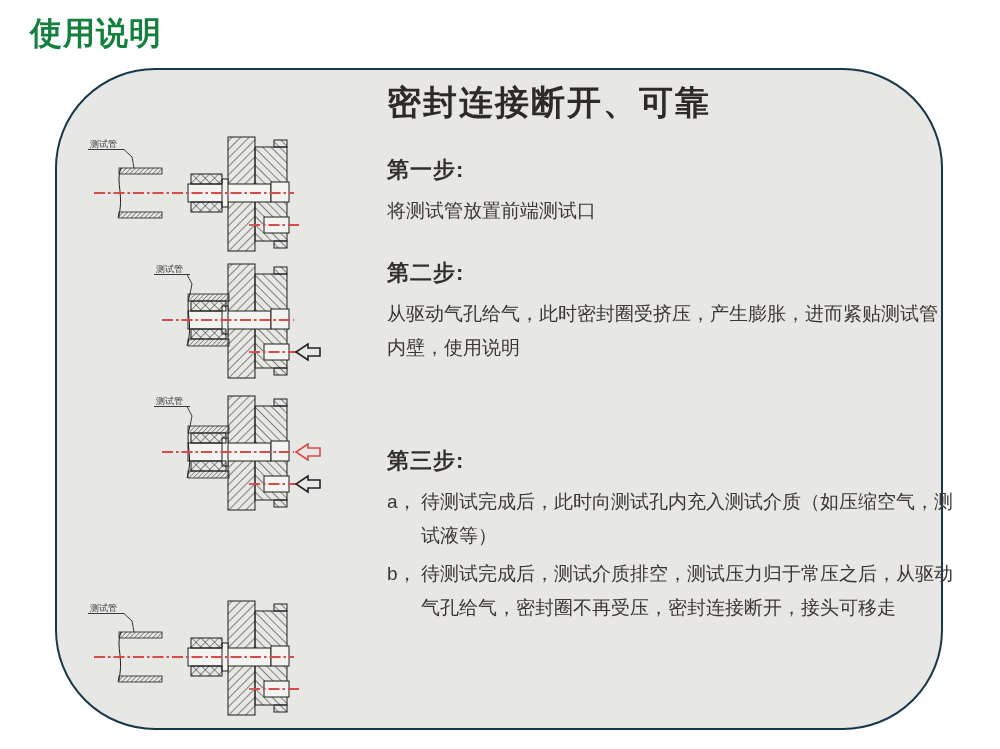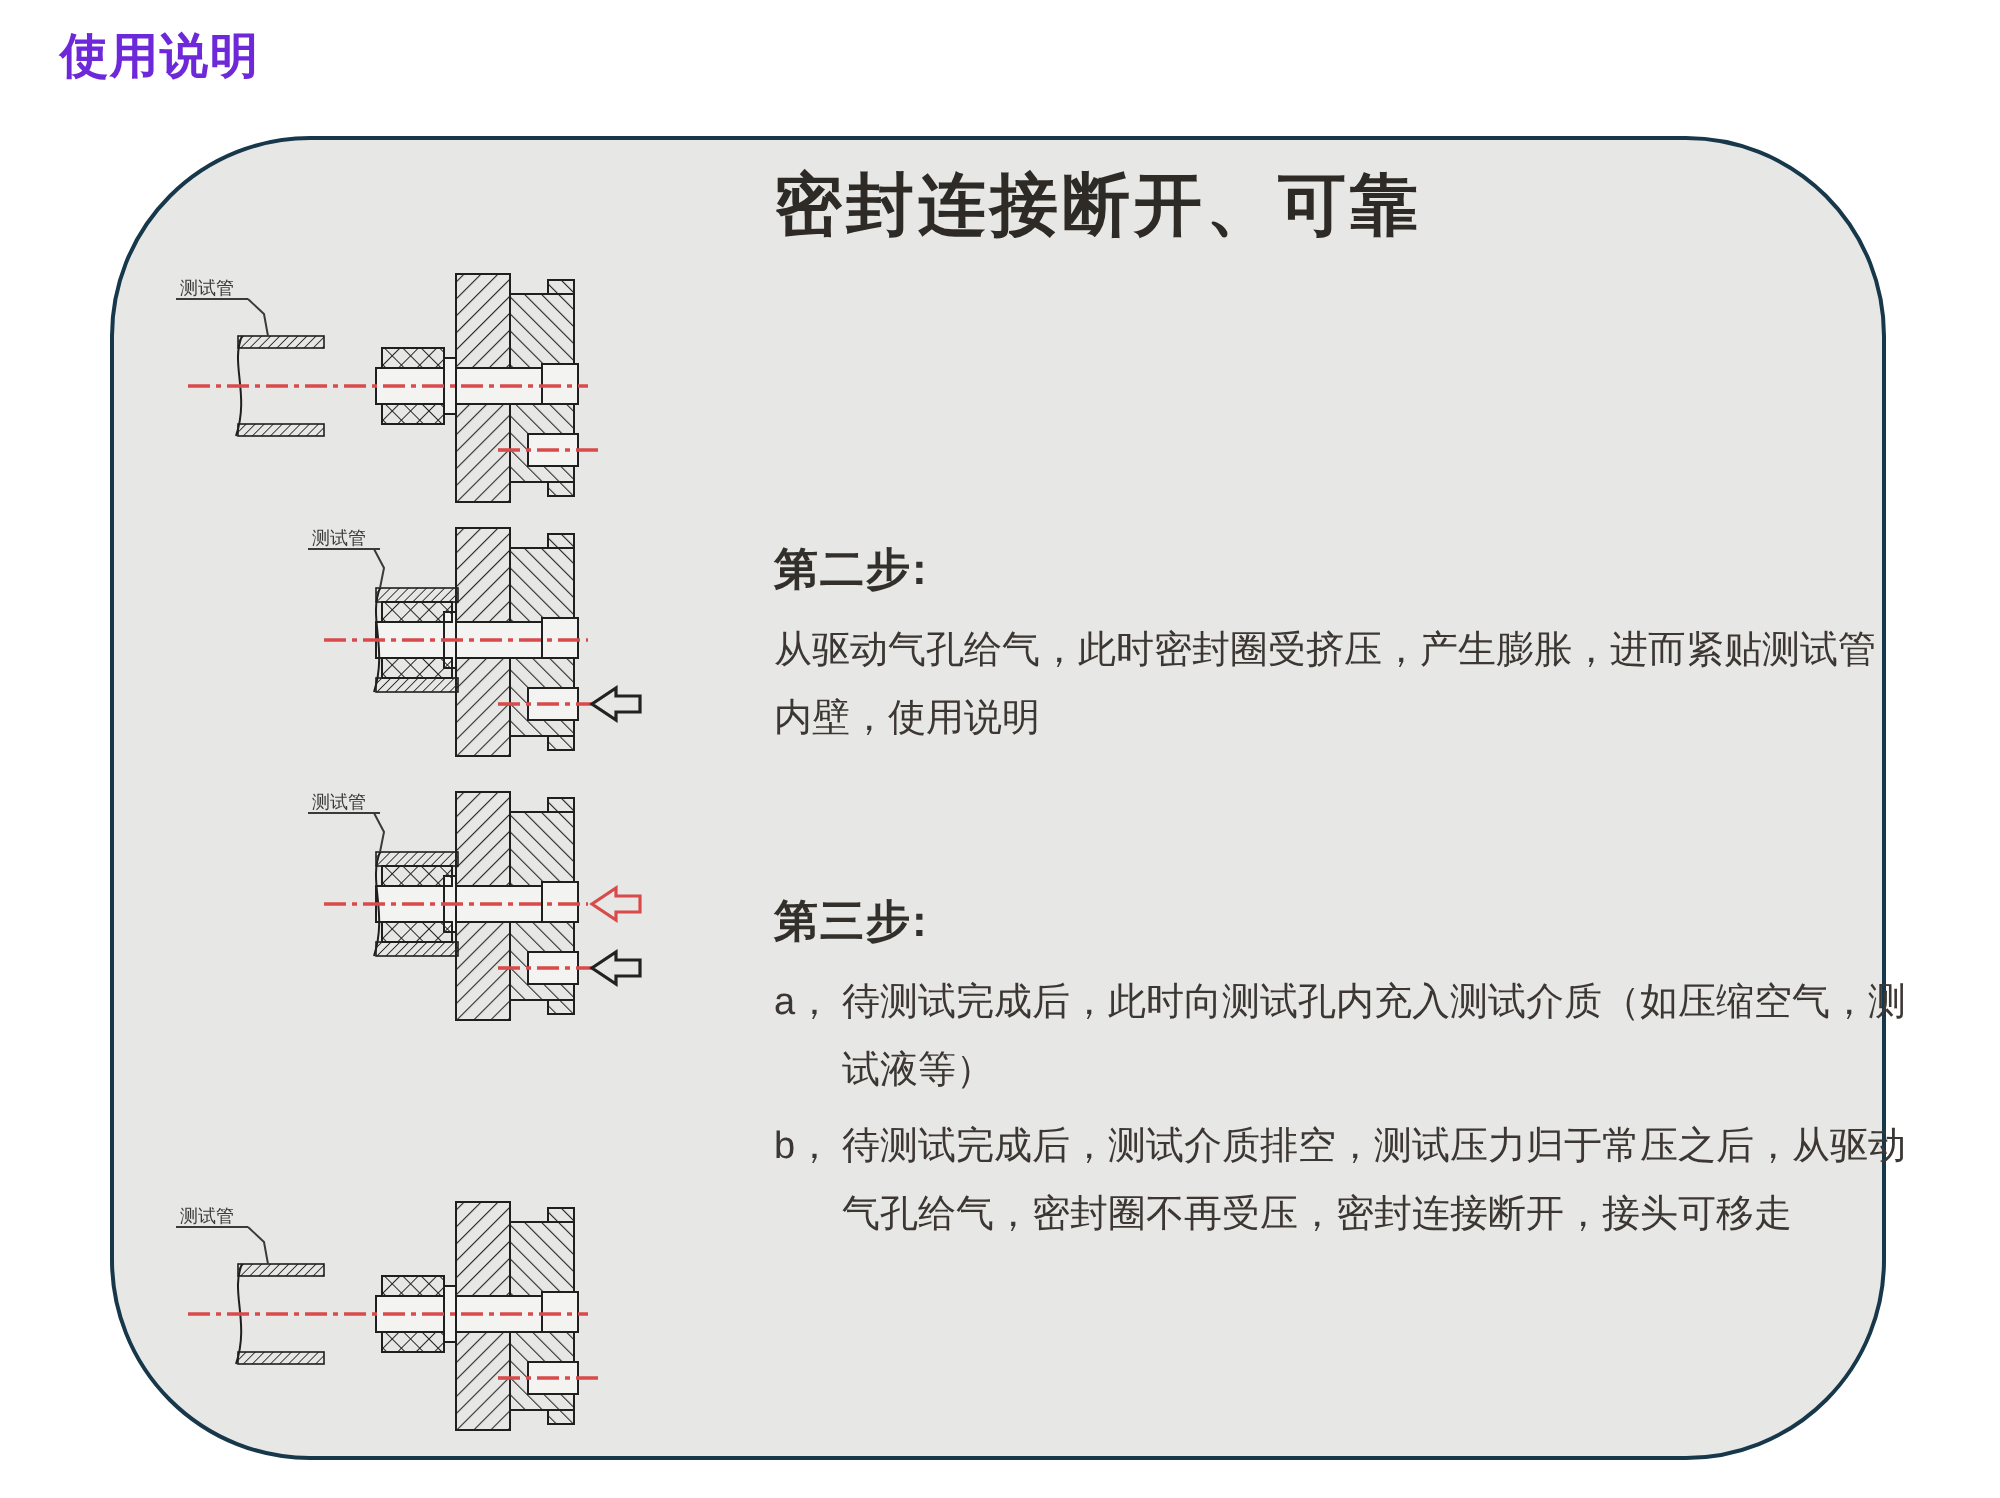"使用说明" .page-title { color: #6d28d9 -> #15803d; font-size: 24px -> 32px }
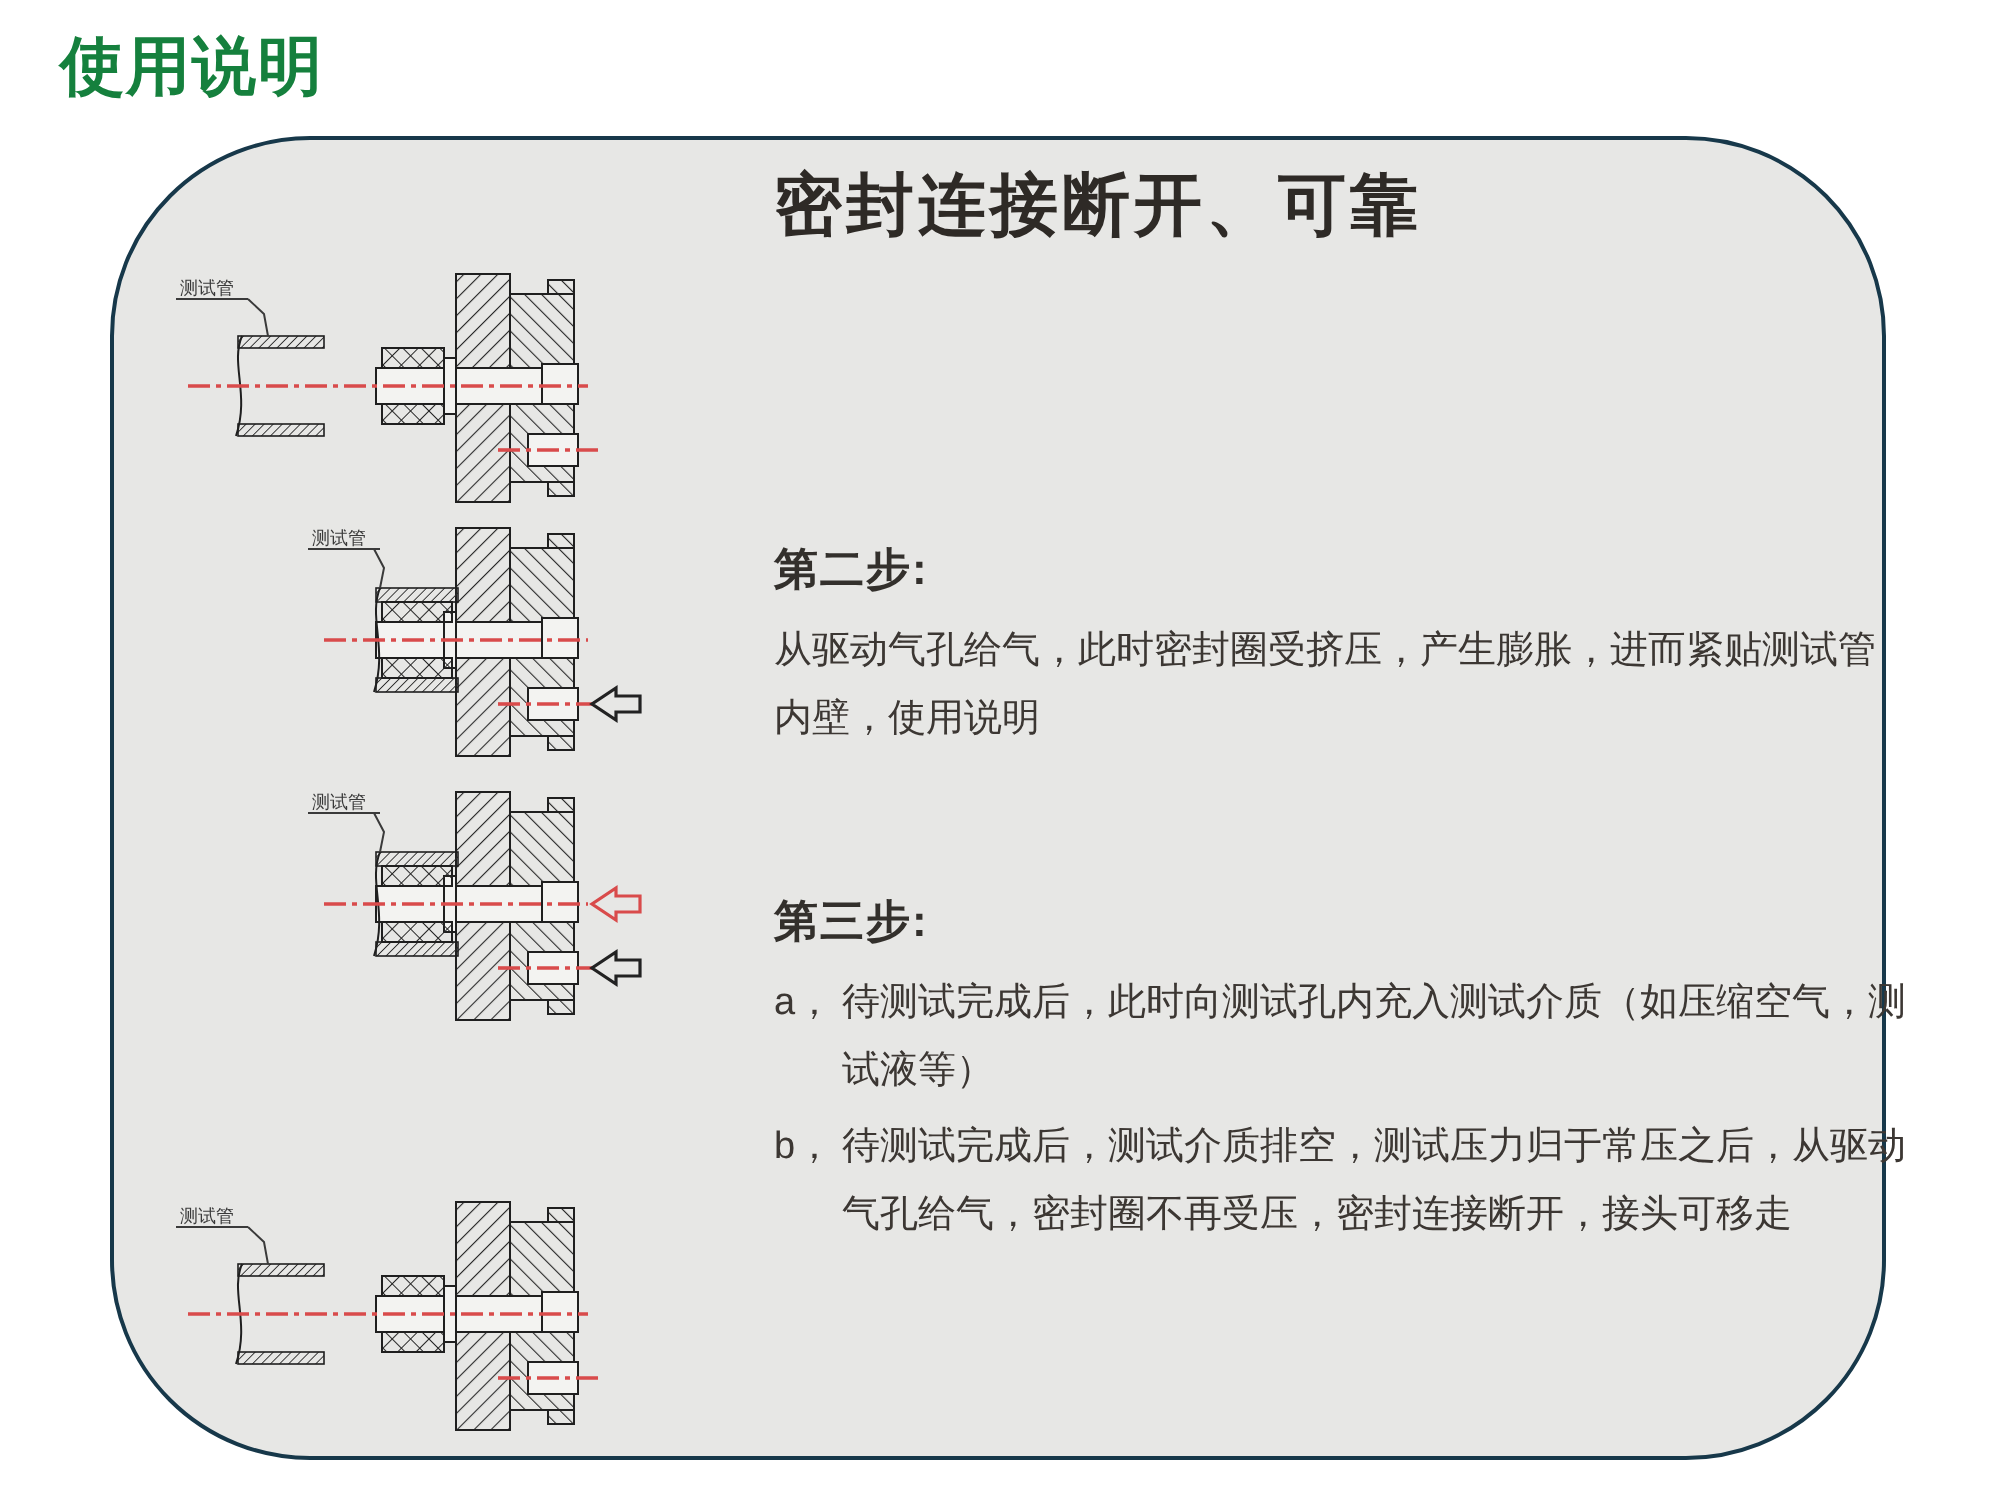"第一步:" div.step { html: none -> <div> <div>第一步:</div> <div>将测试管放置前端测试口</div> </div> }
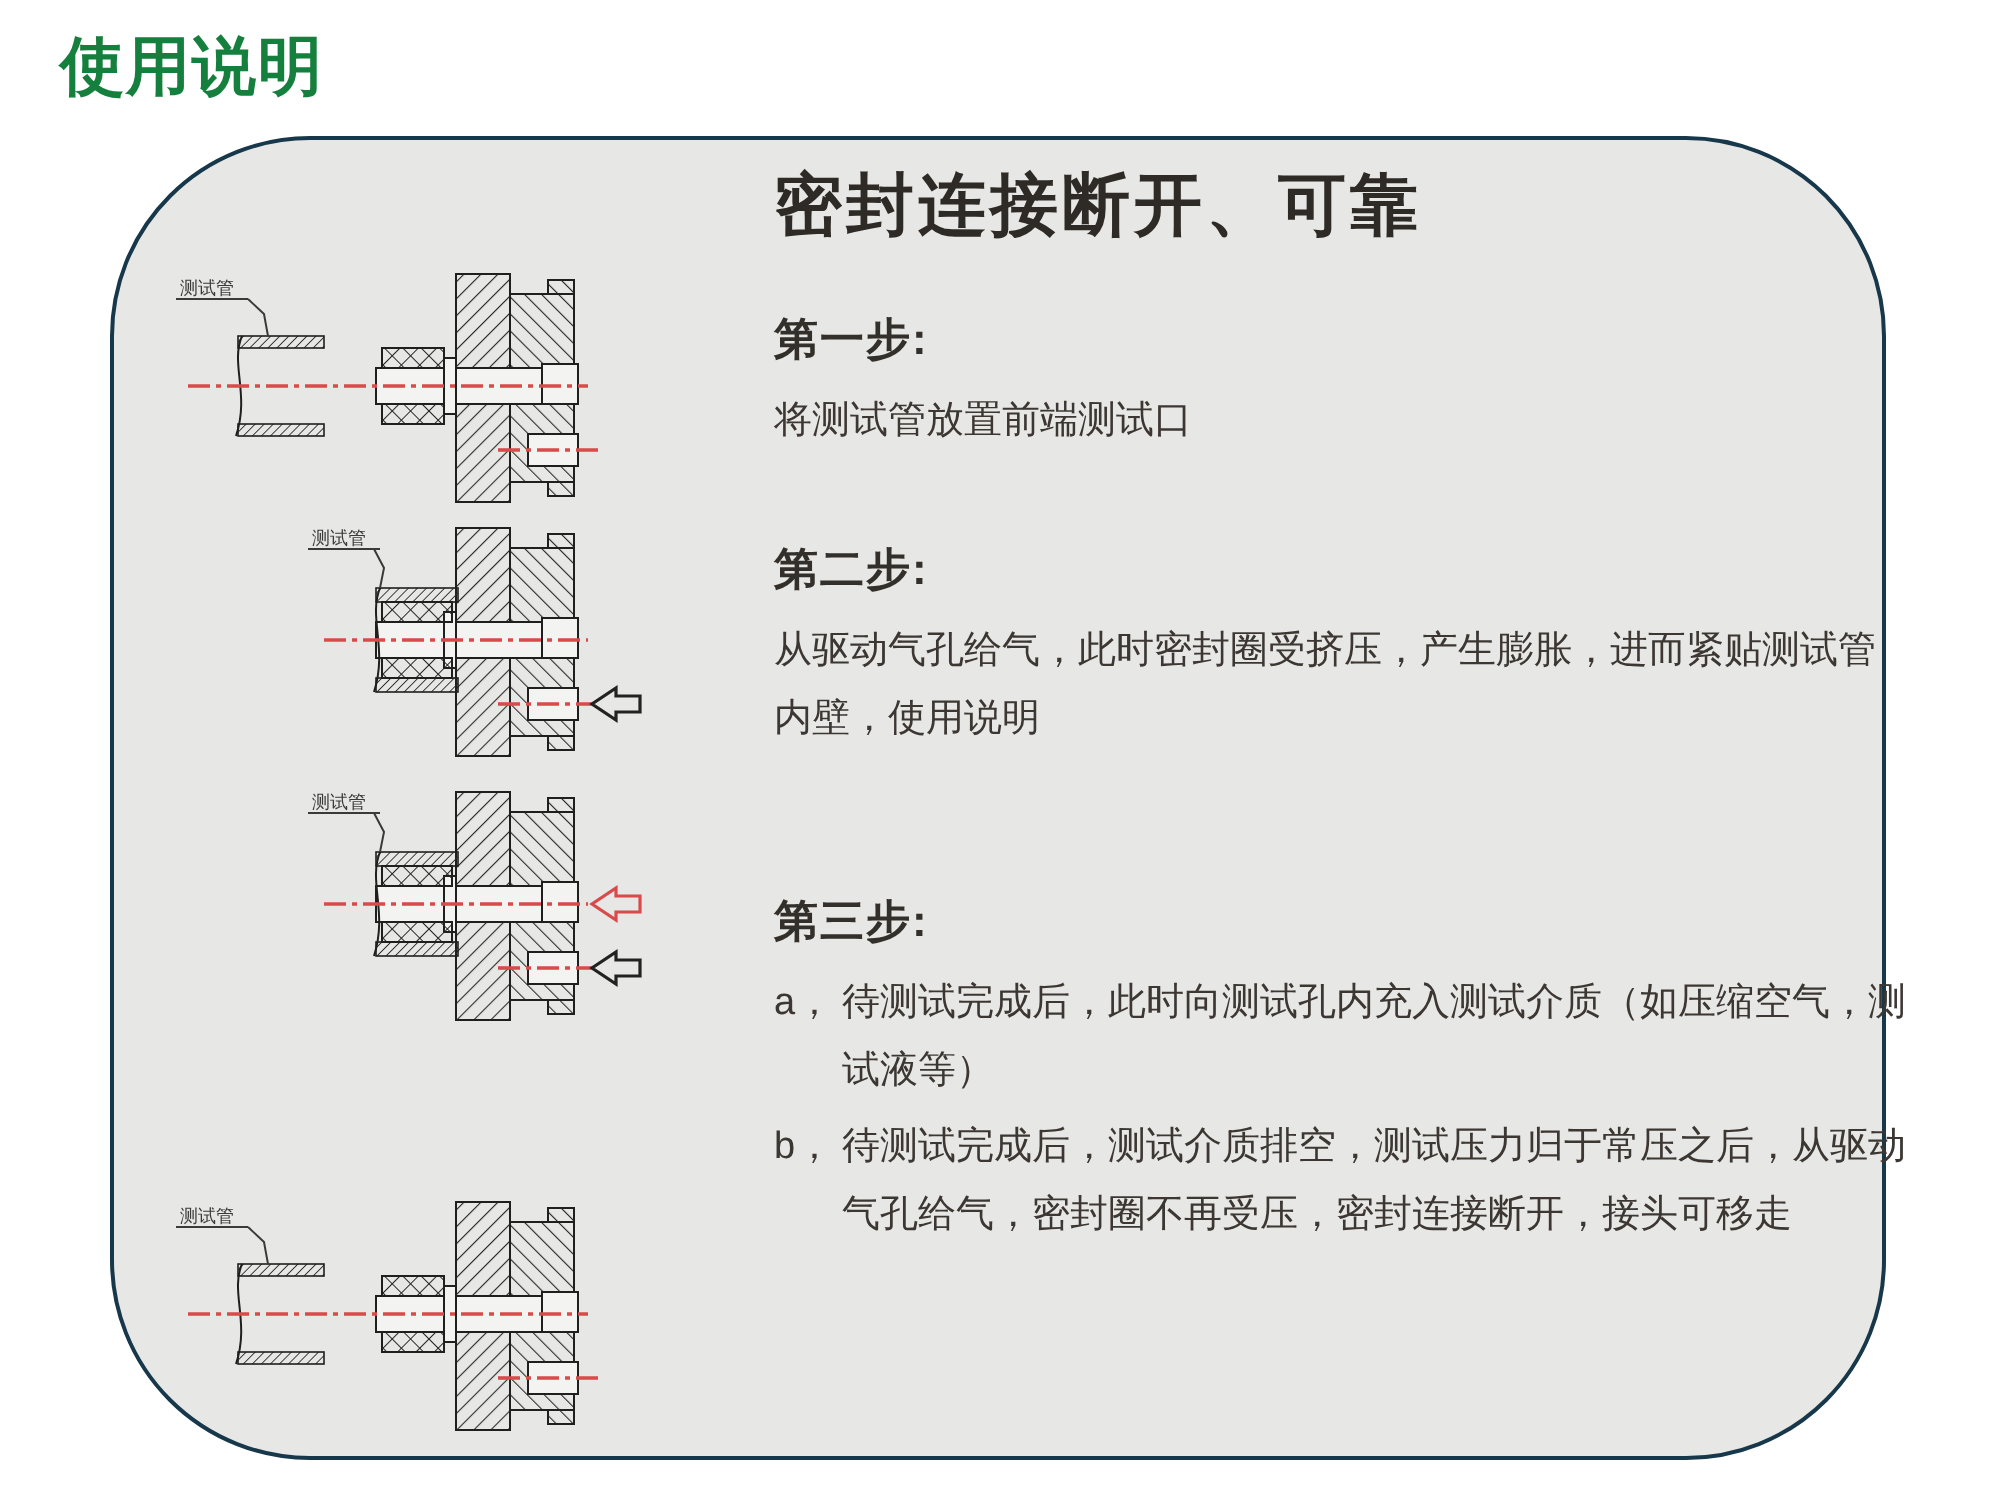"第二步:" .step-2 { top: 200px -> 188px }
